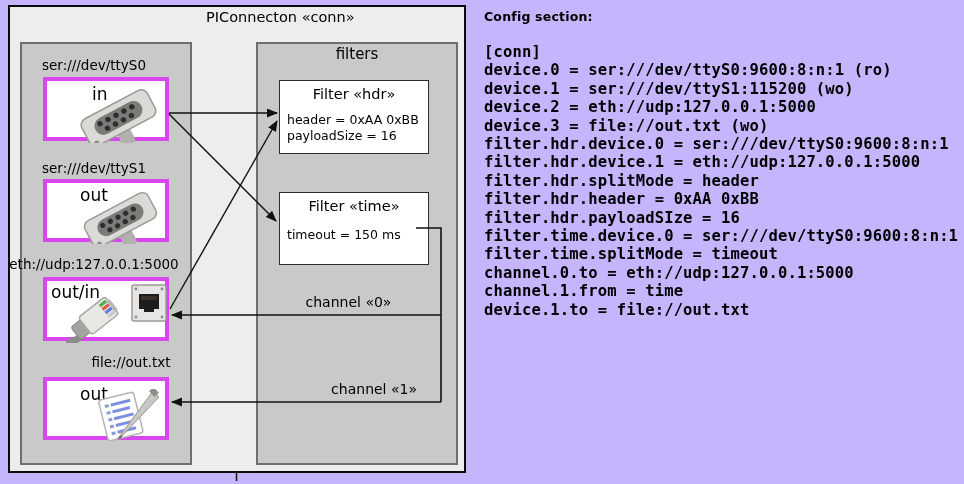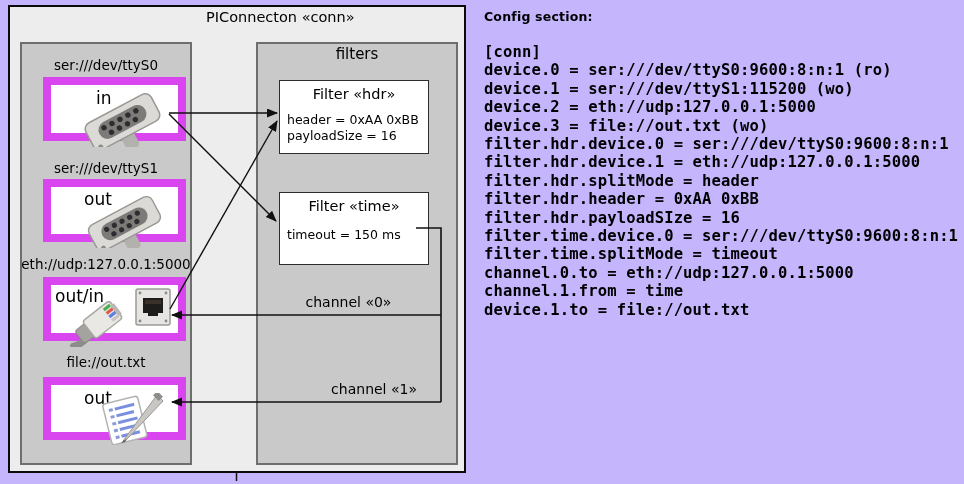"ser:///dev/ttyS0" .device-uri { left: 20px -> 8px }
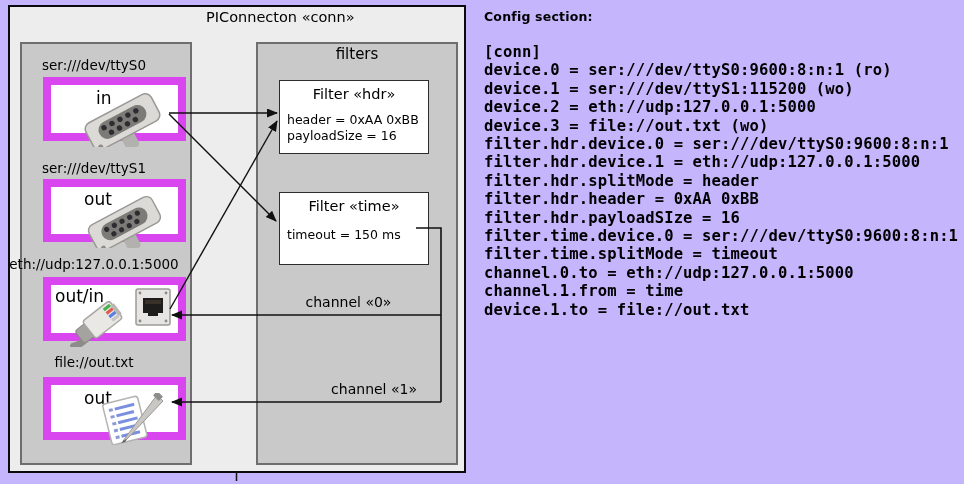"in" .device-box { border: 8px solid #d946ef -> 4px solid #d946ef; width: 143px -> 126px }
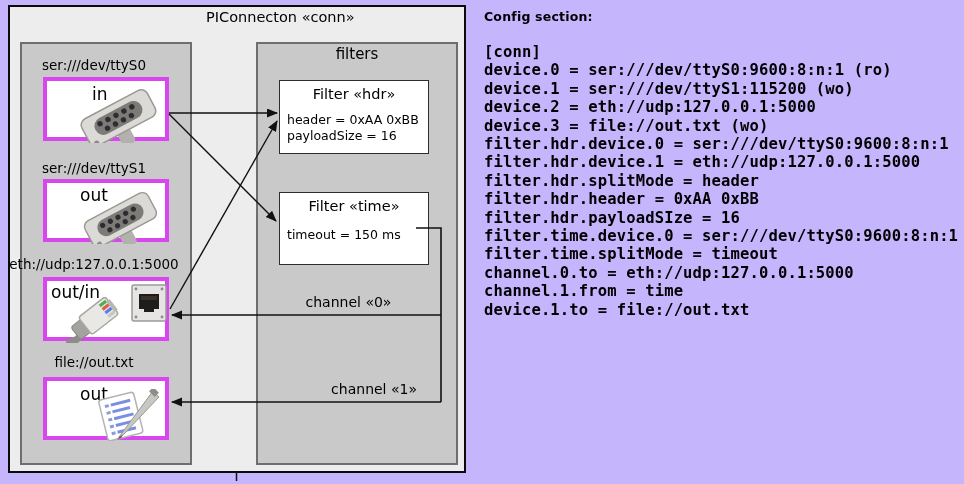"file://out.txt" div.abs { padding-left: none -> 37px }
